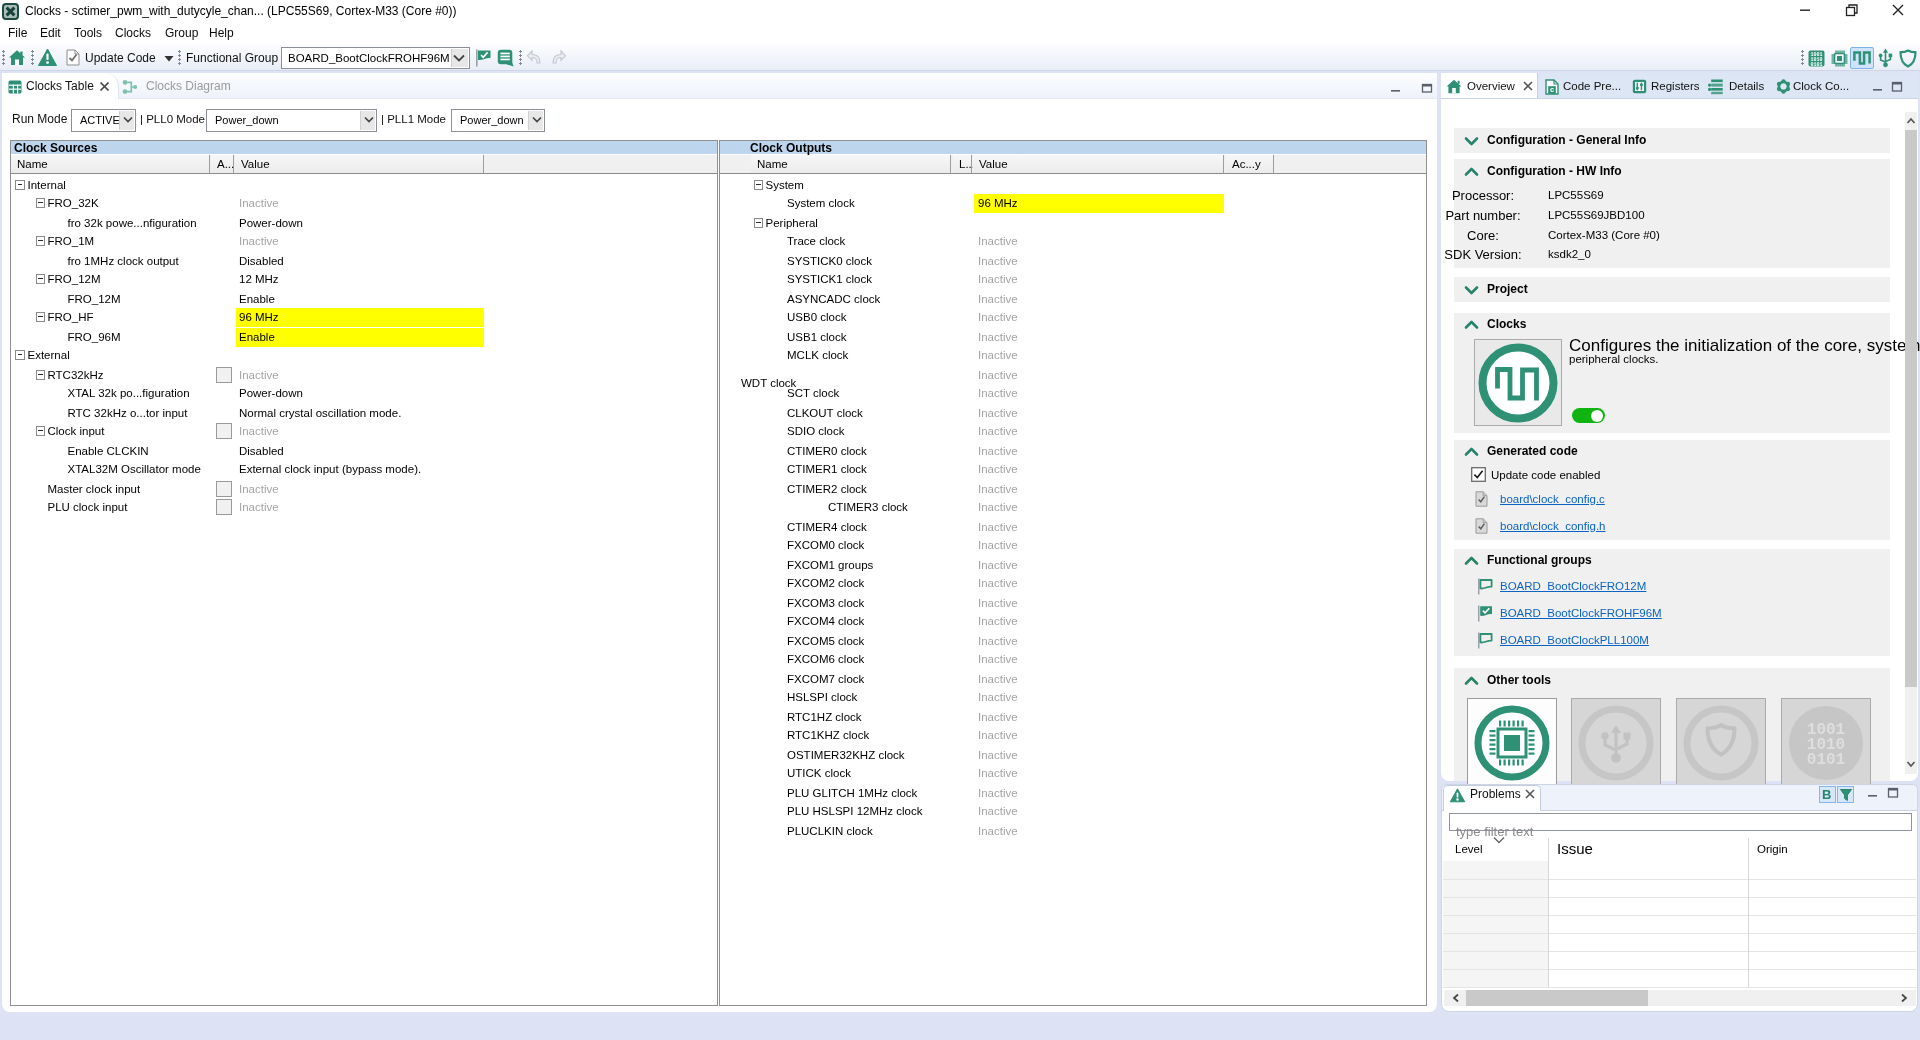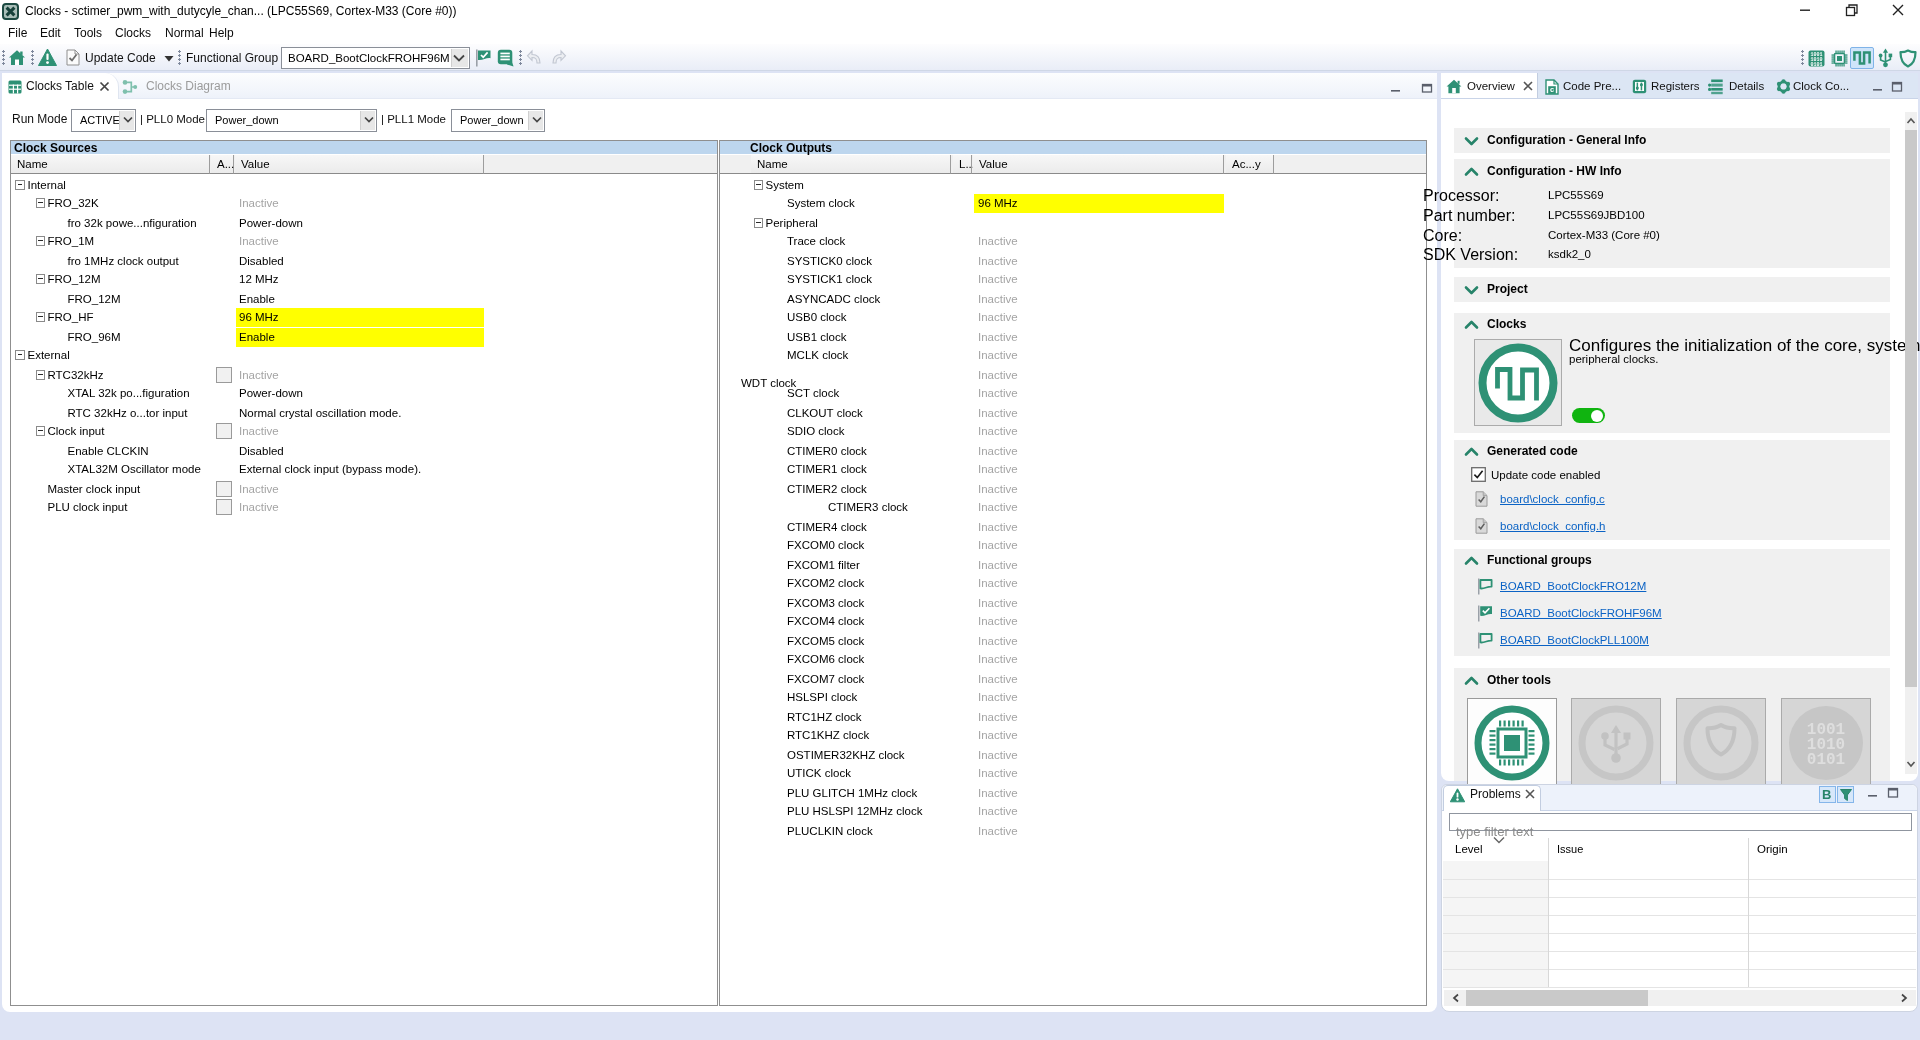"Normal" div.mi { text: Normal -> Group }
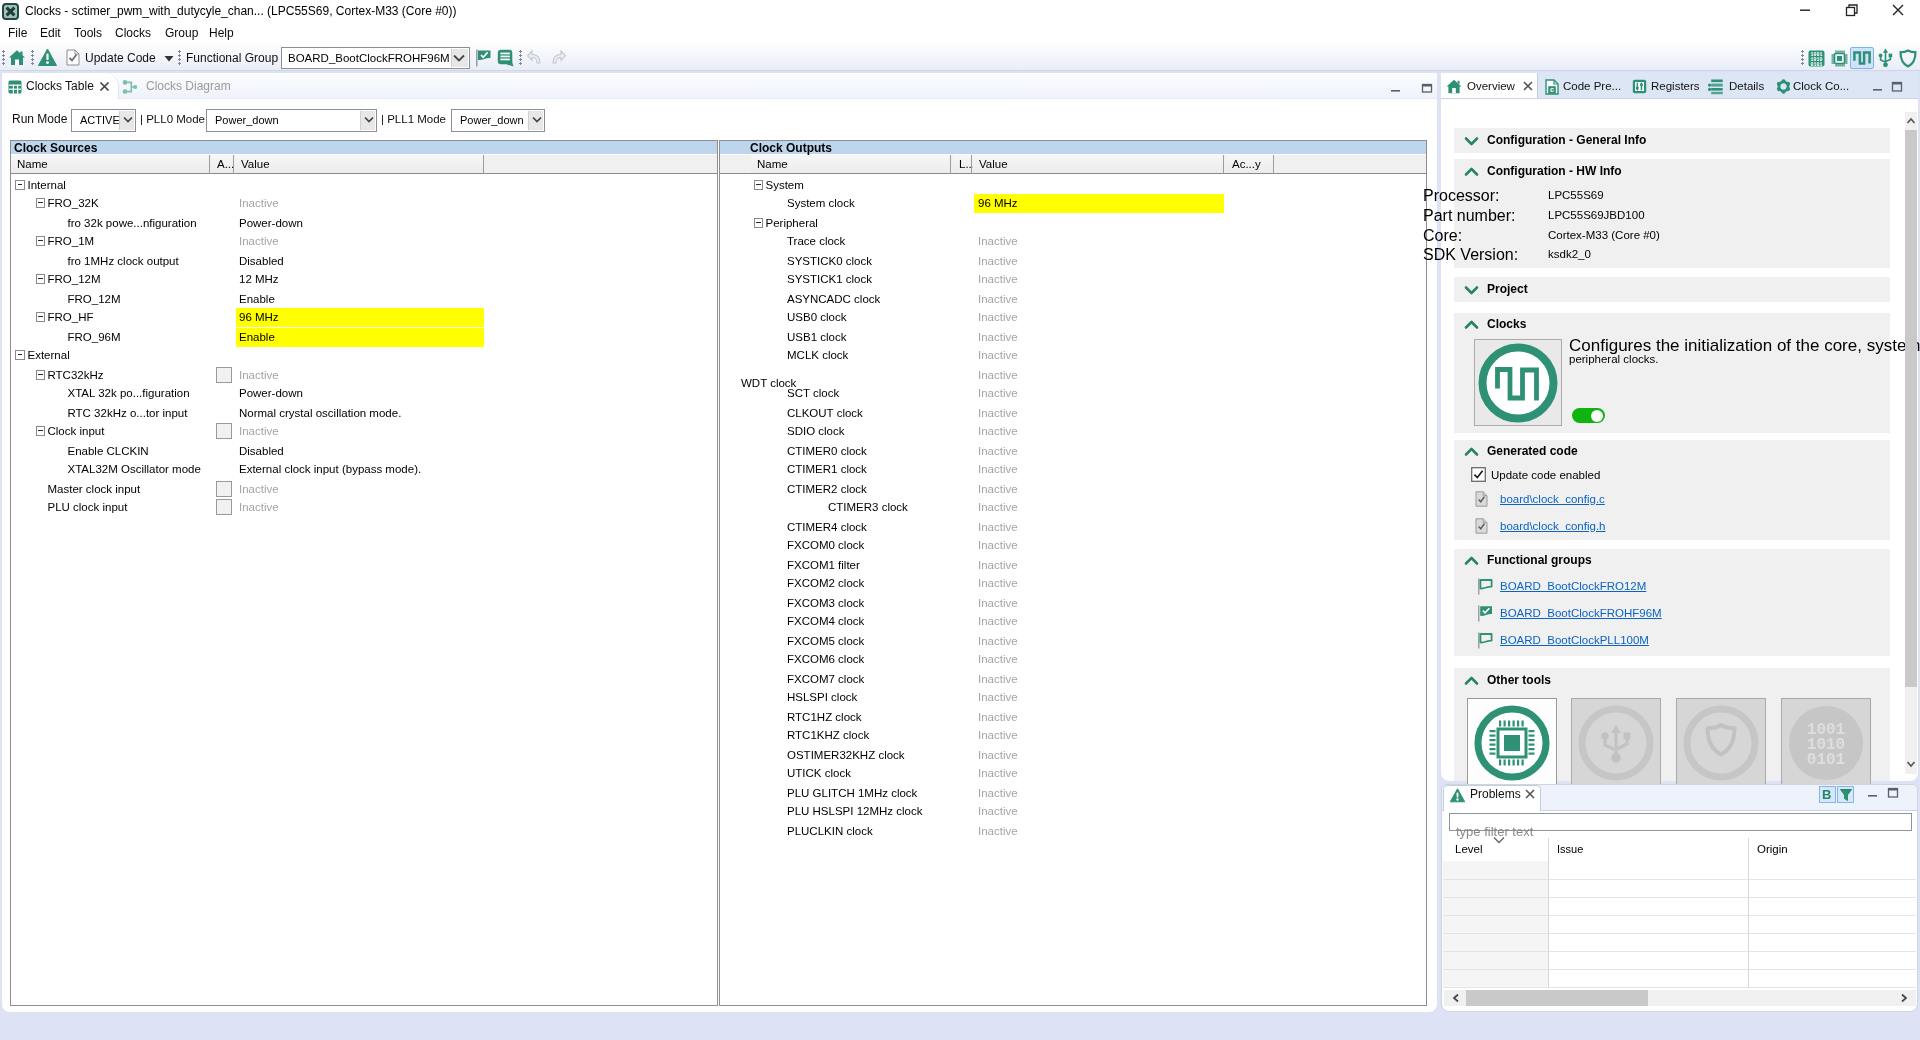"Processor:" .hwlab { font-size: 16px -> 13px; text-align: left -> center }
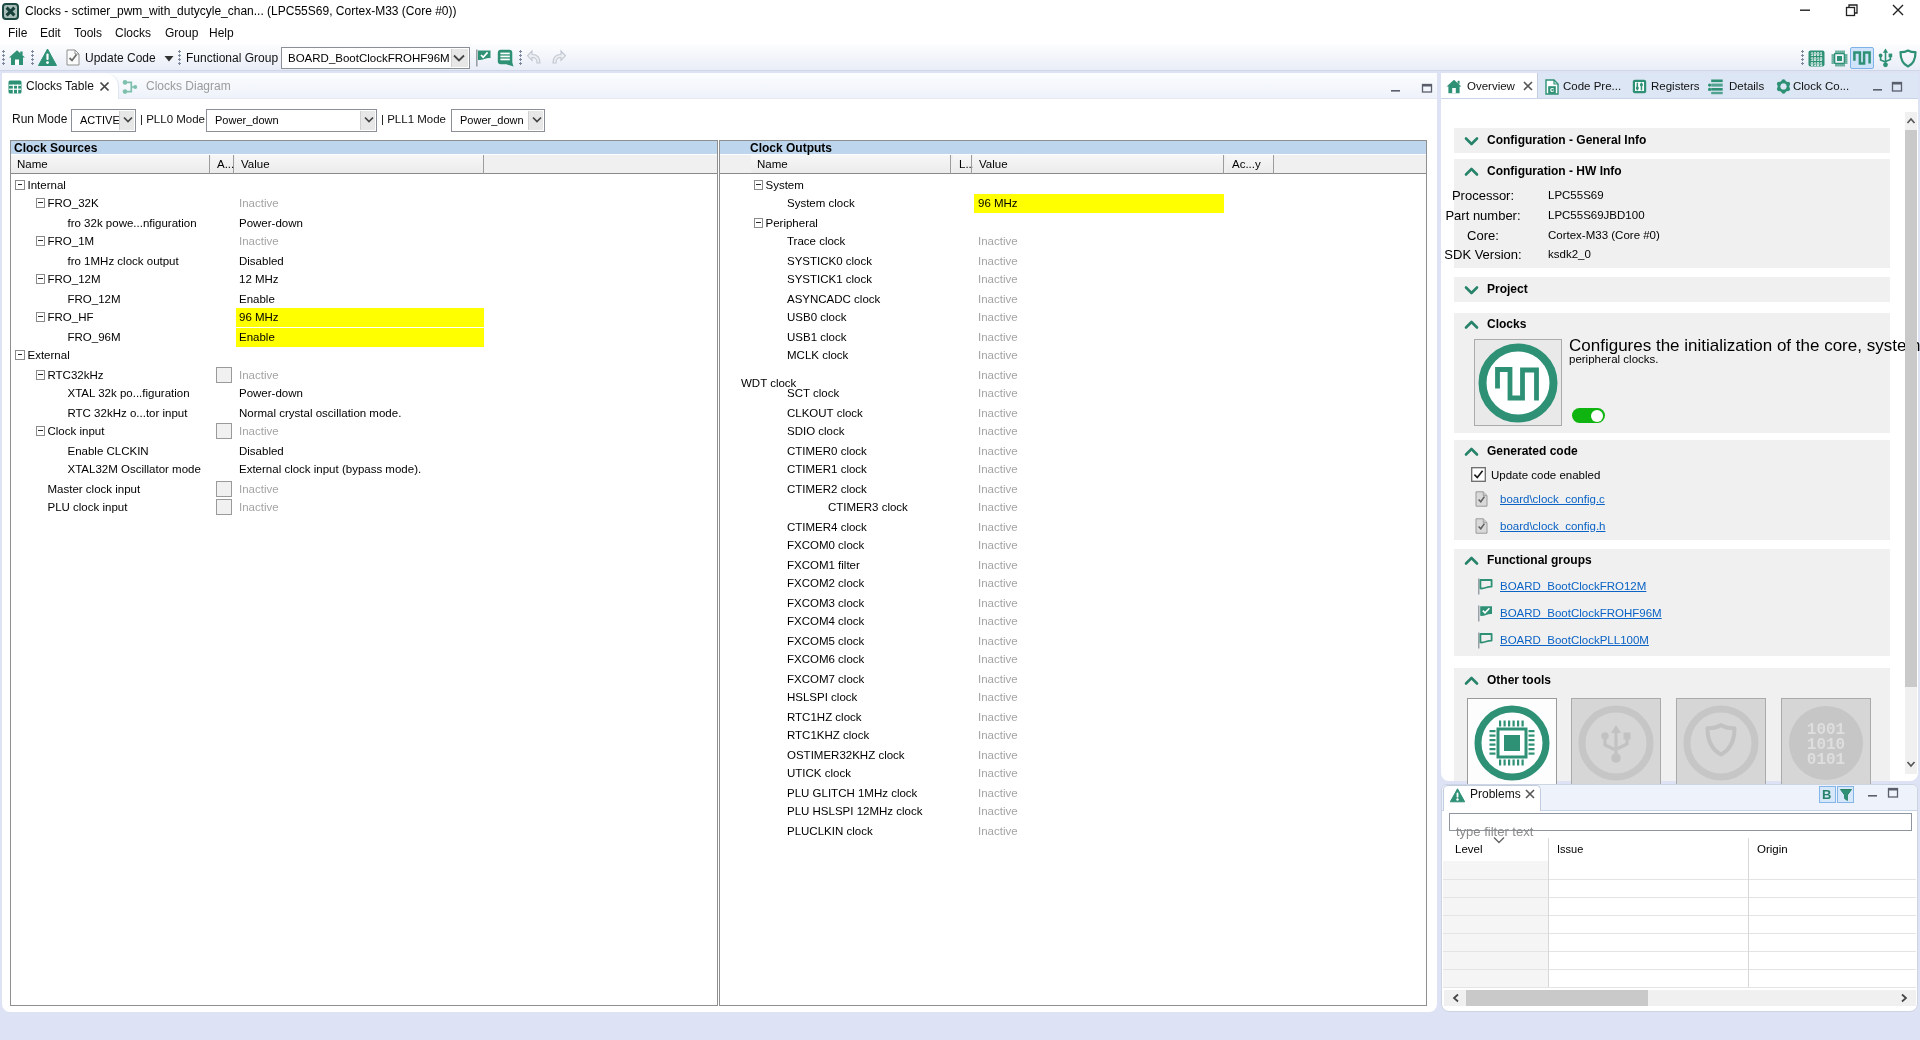"FXCOM1 filter" div.tx { text: filter -> groups }
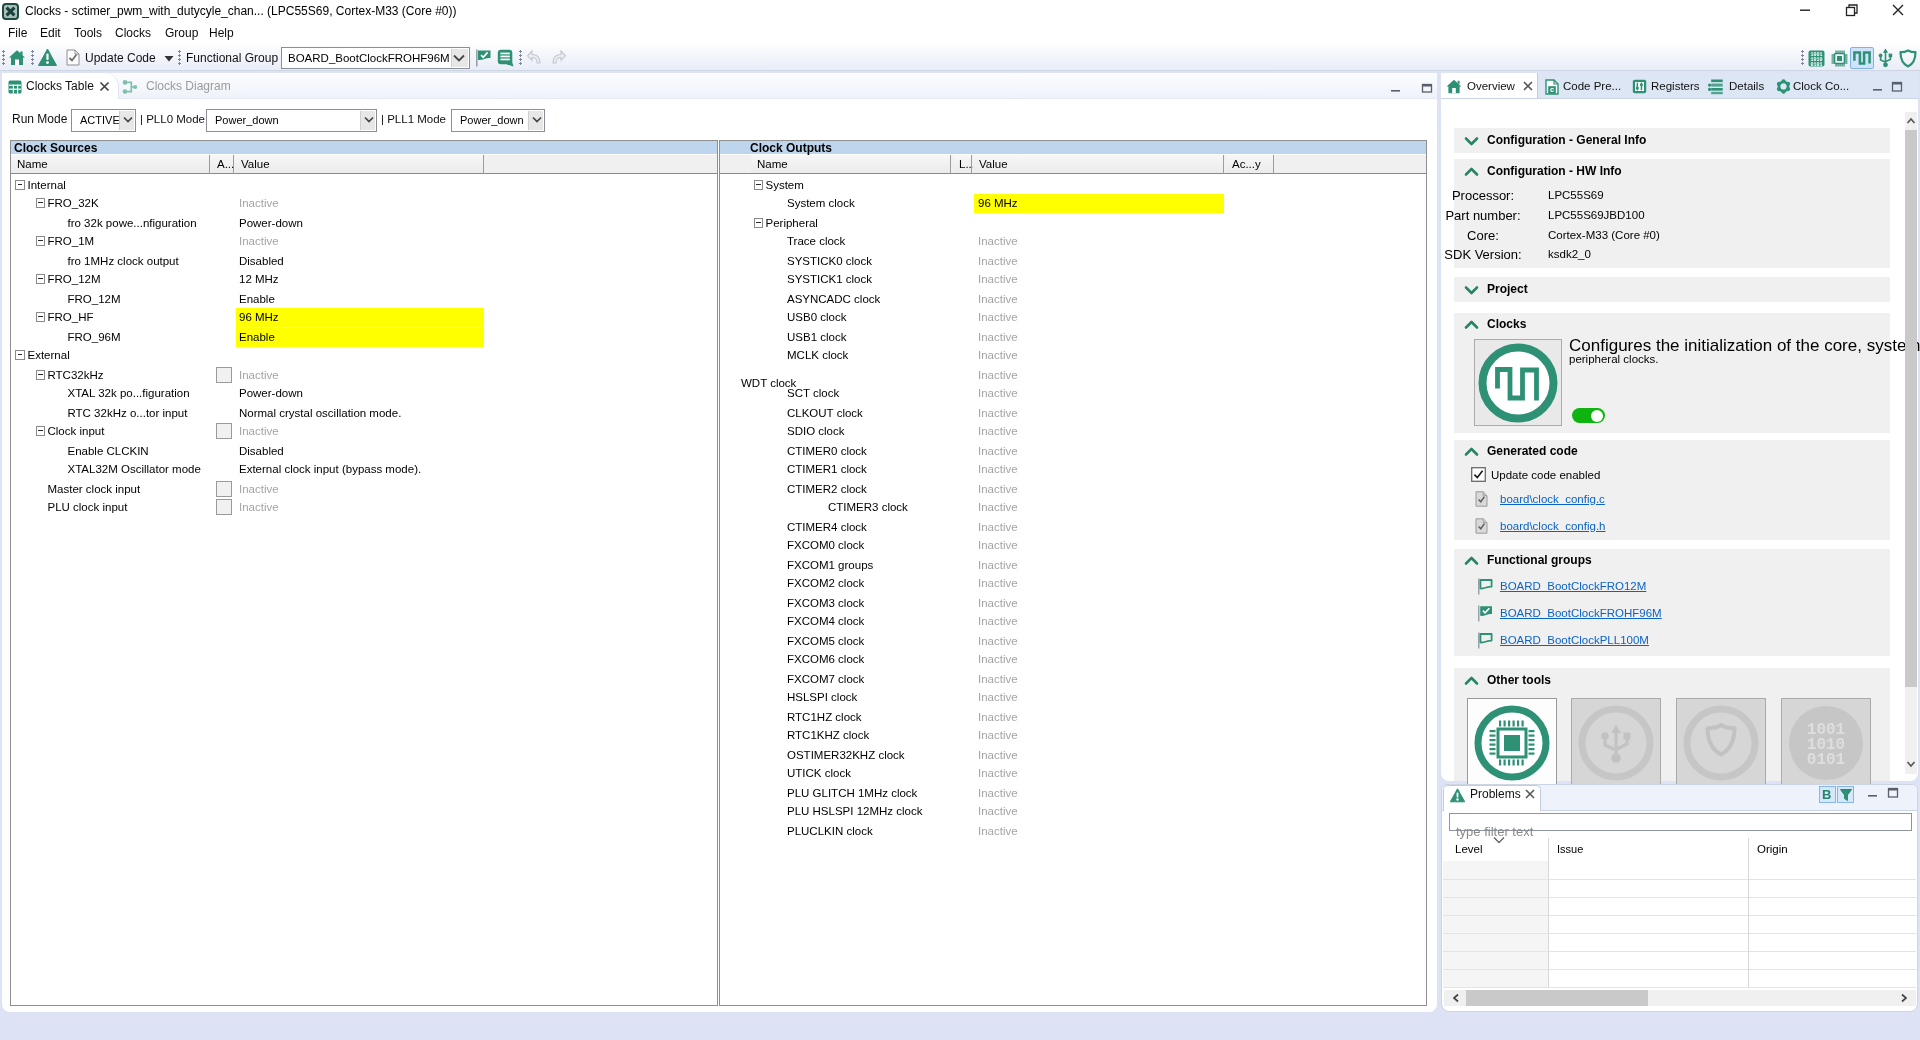"Issue" div.tx { font-size: 11px -> 15px }
